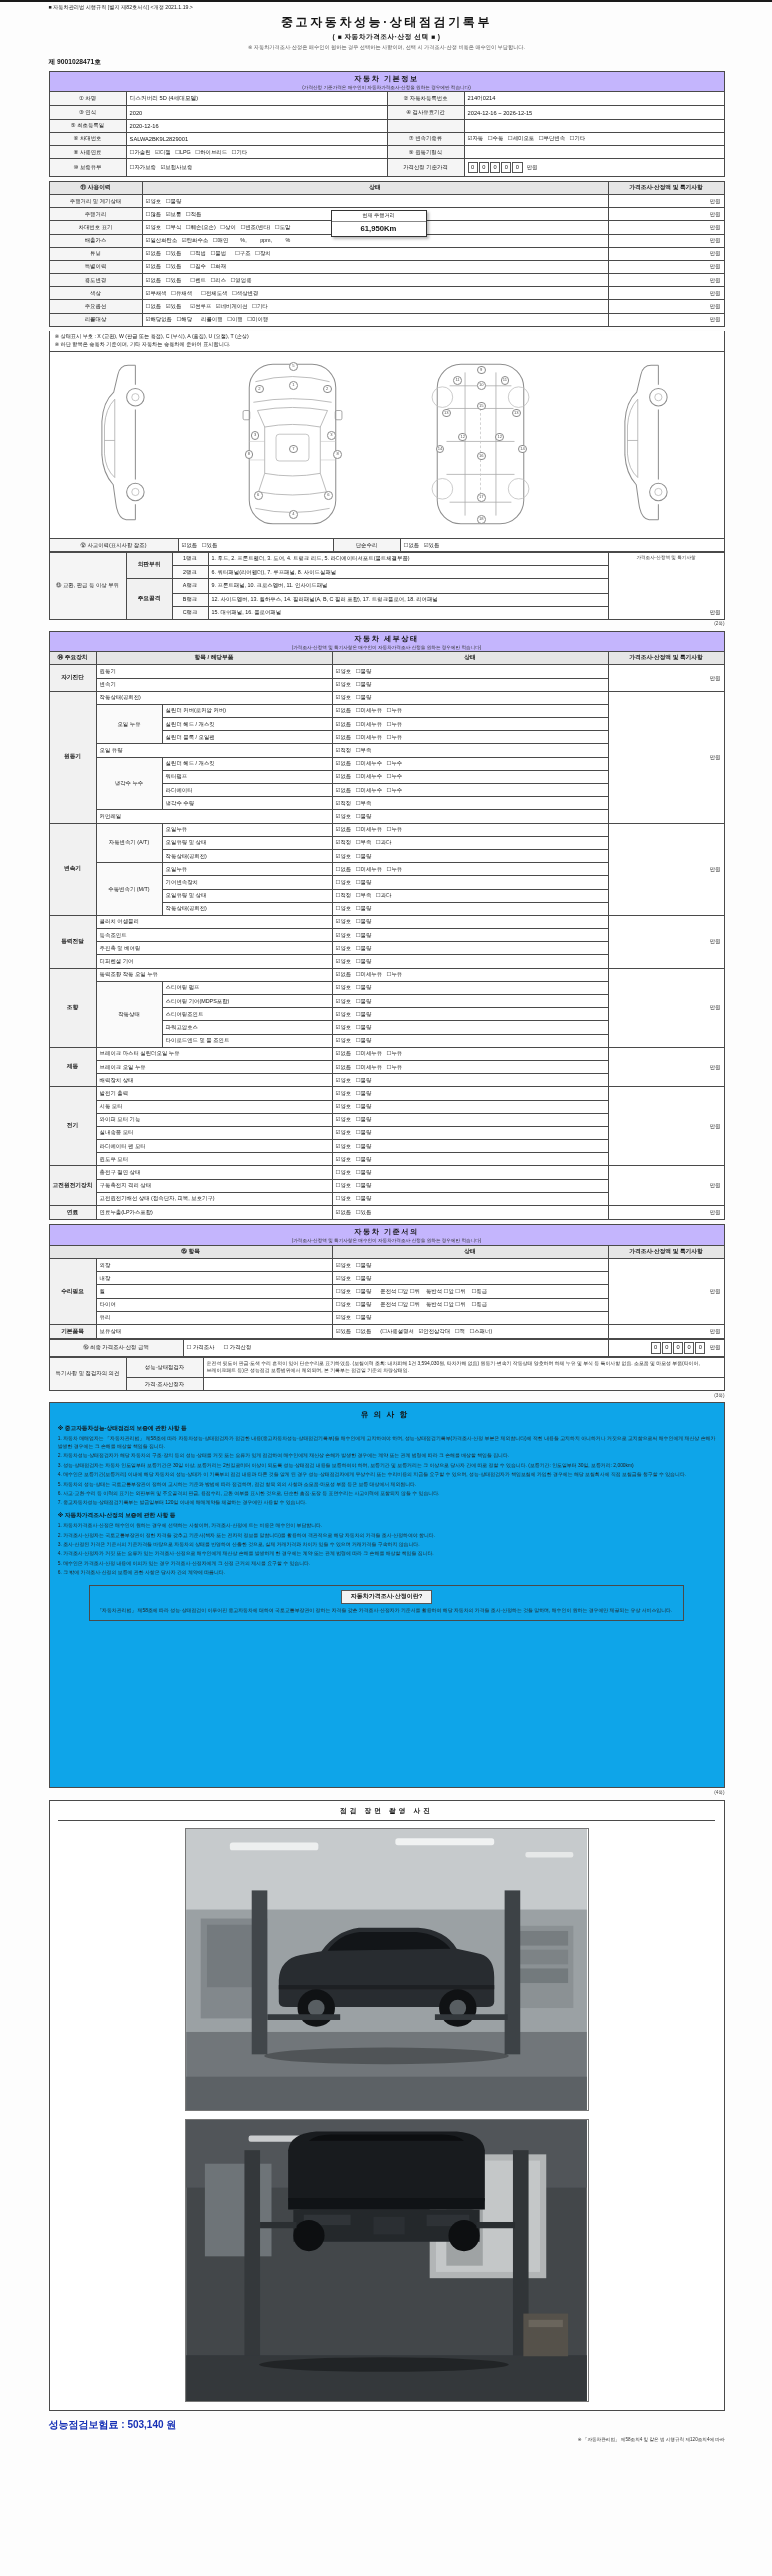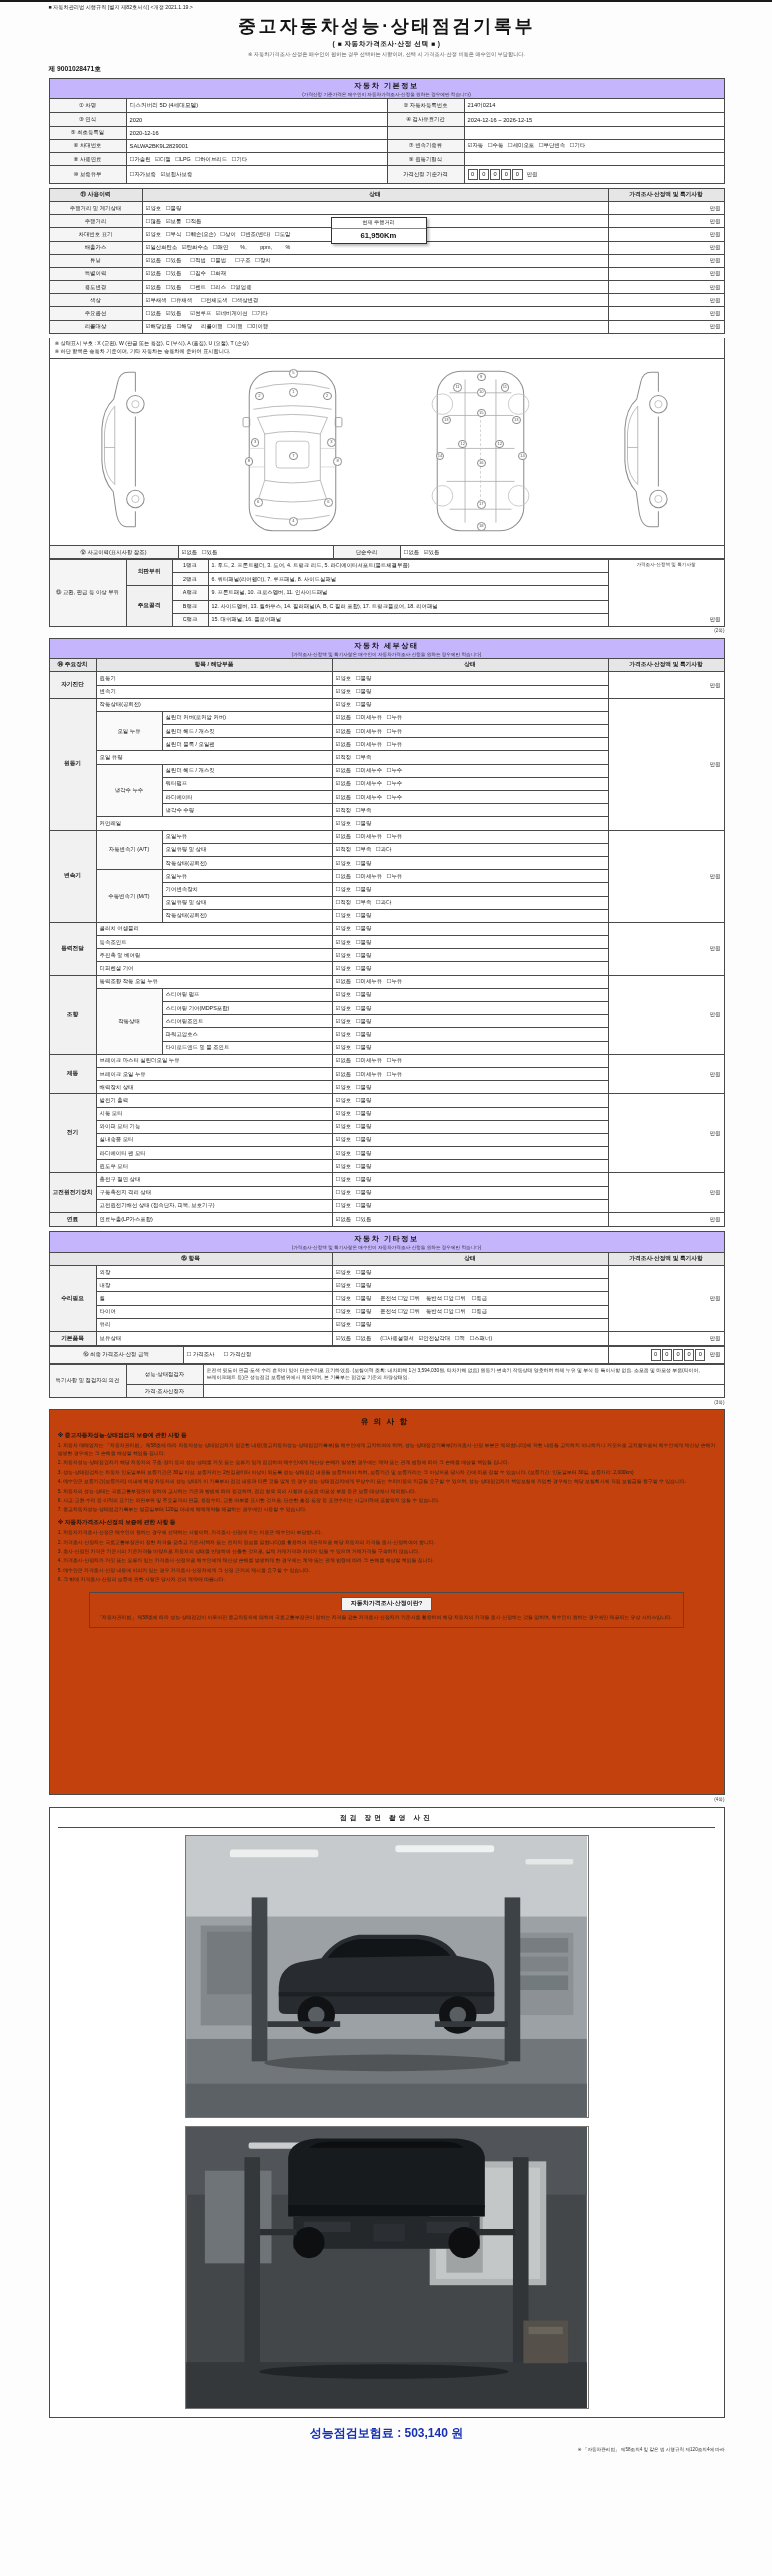"중고자동차성능·상태점검기록부" .title-main { font-size: 18px -> 12px }
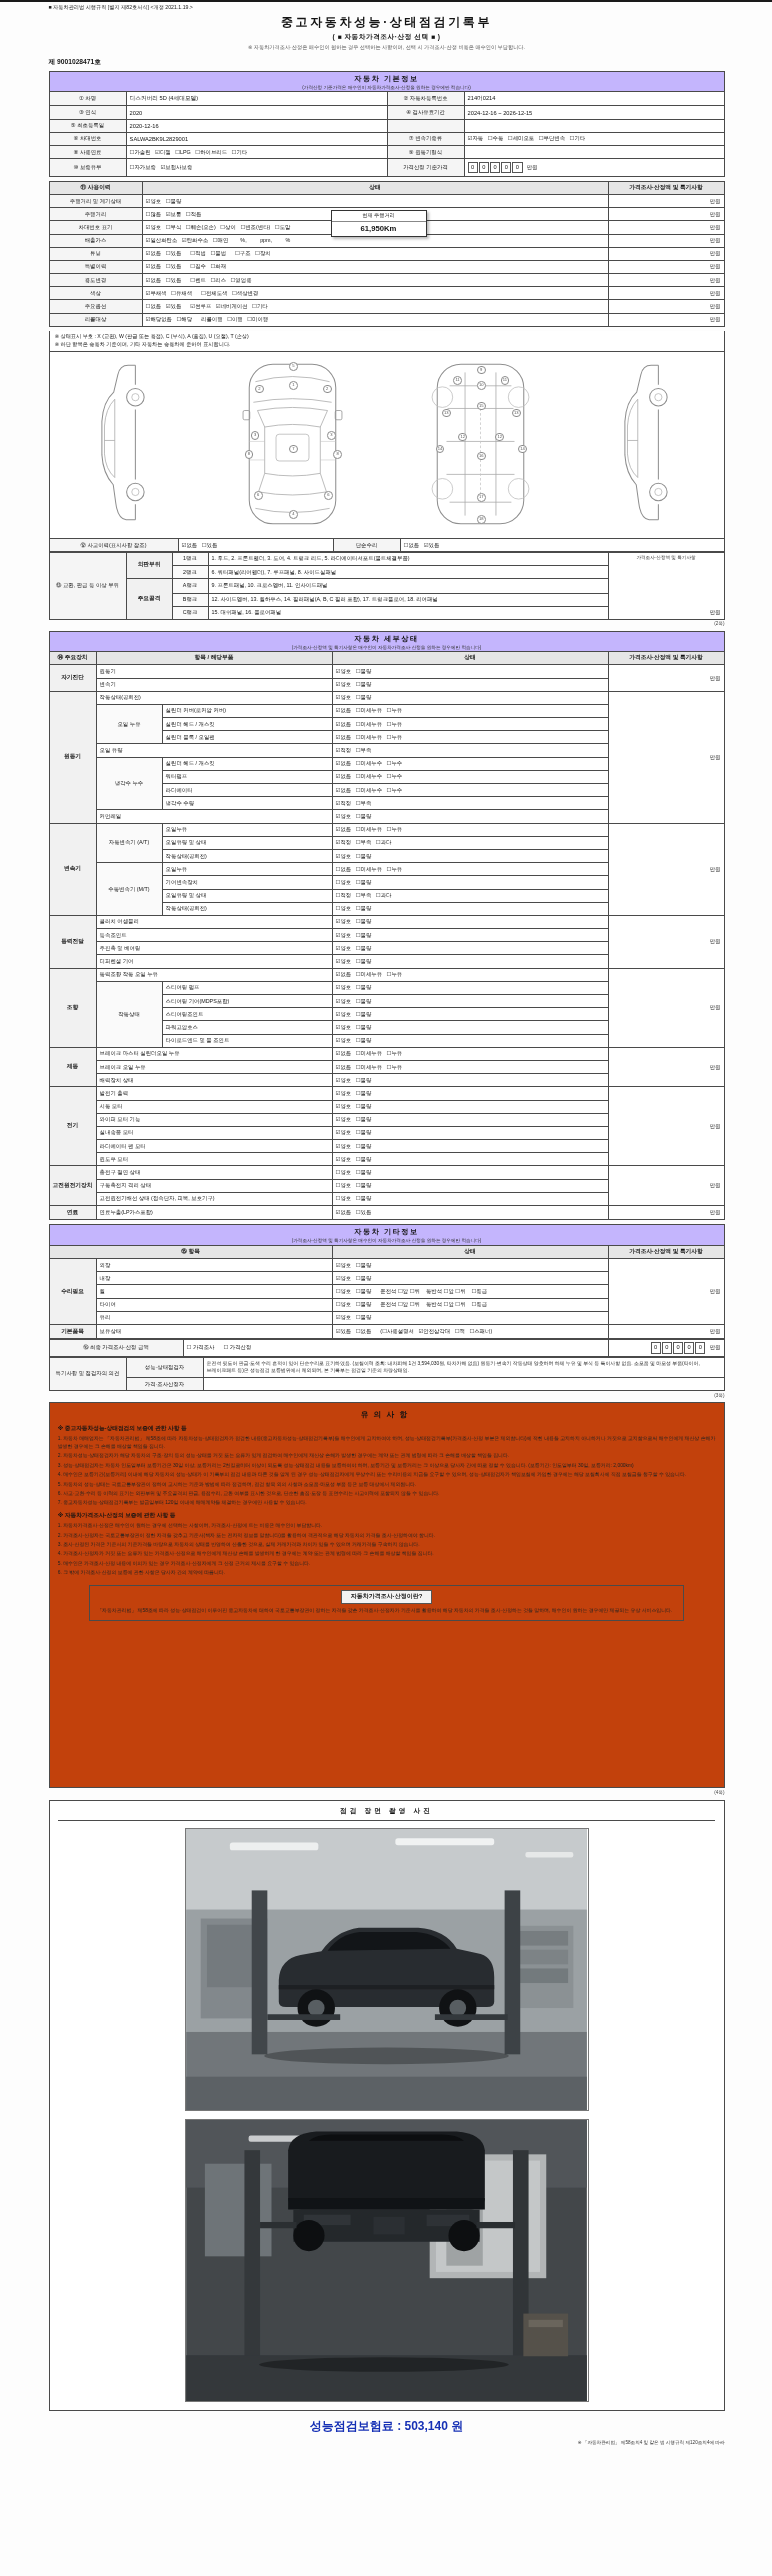"자동차 기타정보" div.sec-title { text: 기타정보 -> 기준서의 }
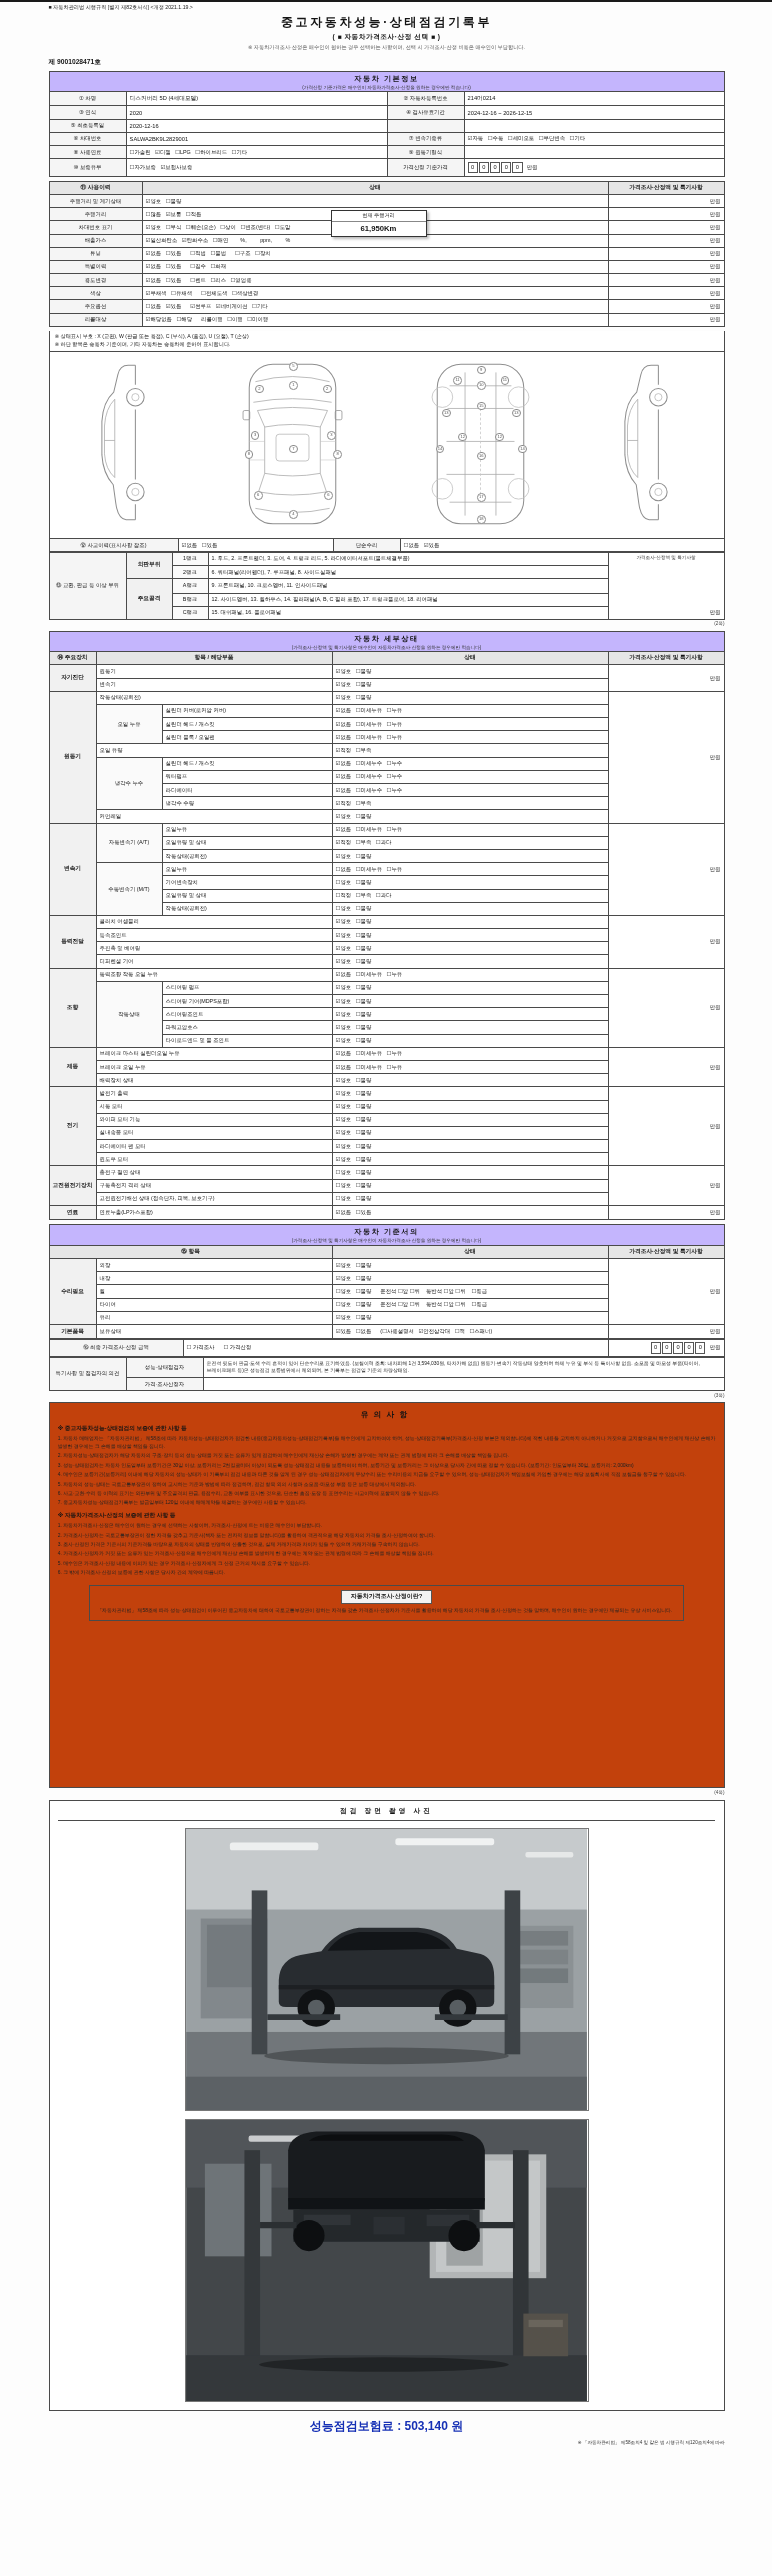"유의사항" .notice-box { background: #c2410c -> #0ea5e9 }
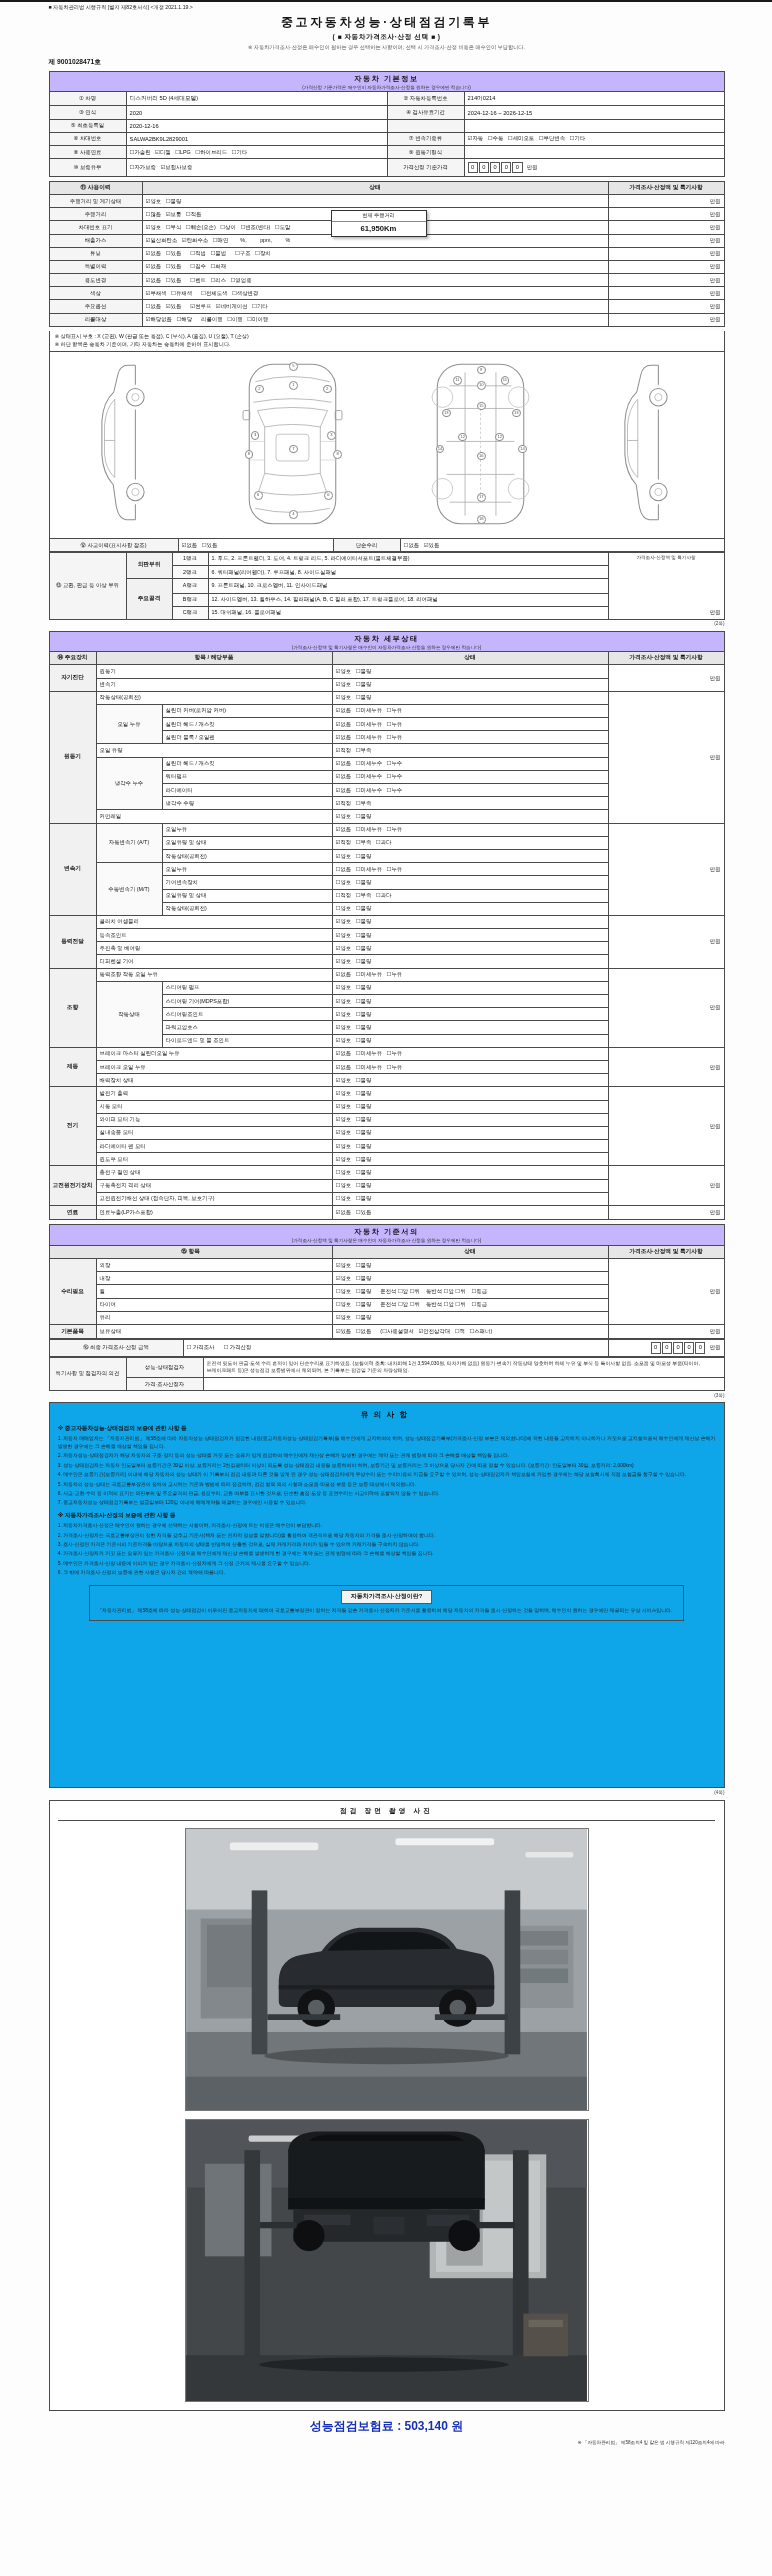"성능점검보험료 : 503,140 원" .insurance { font-size: 12px -> 10px; text-align: center -> none }
